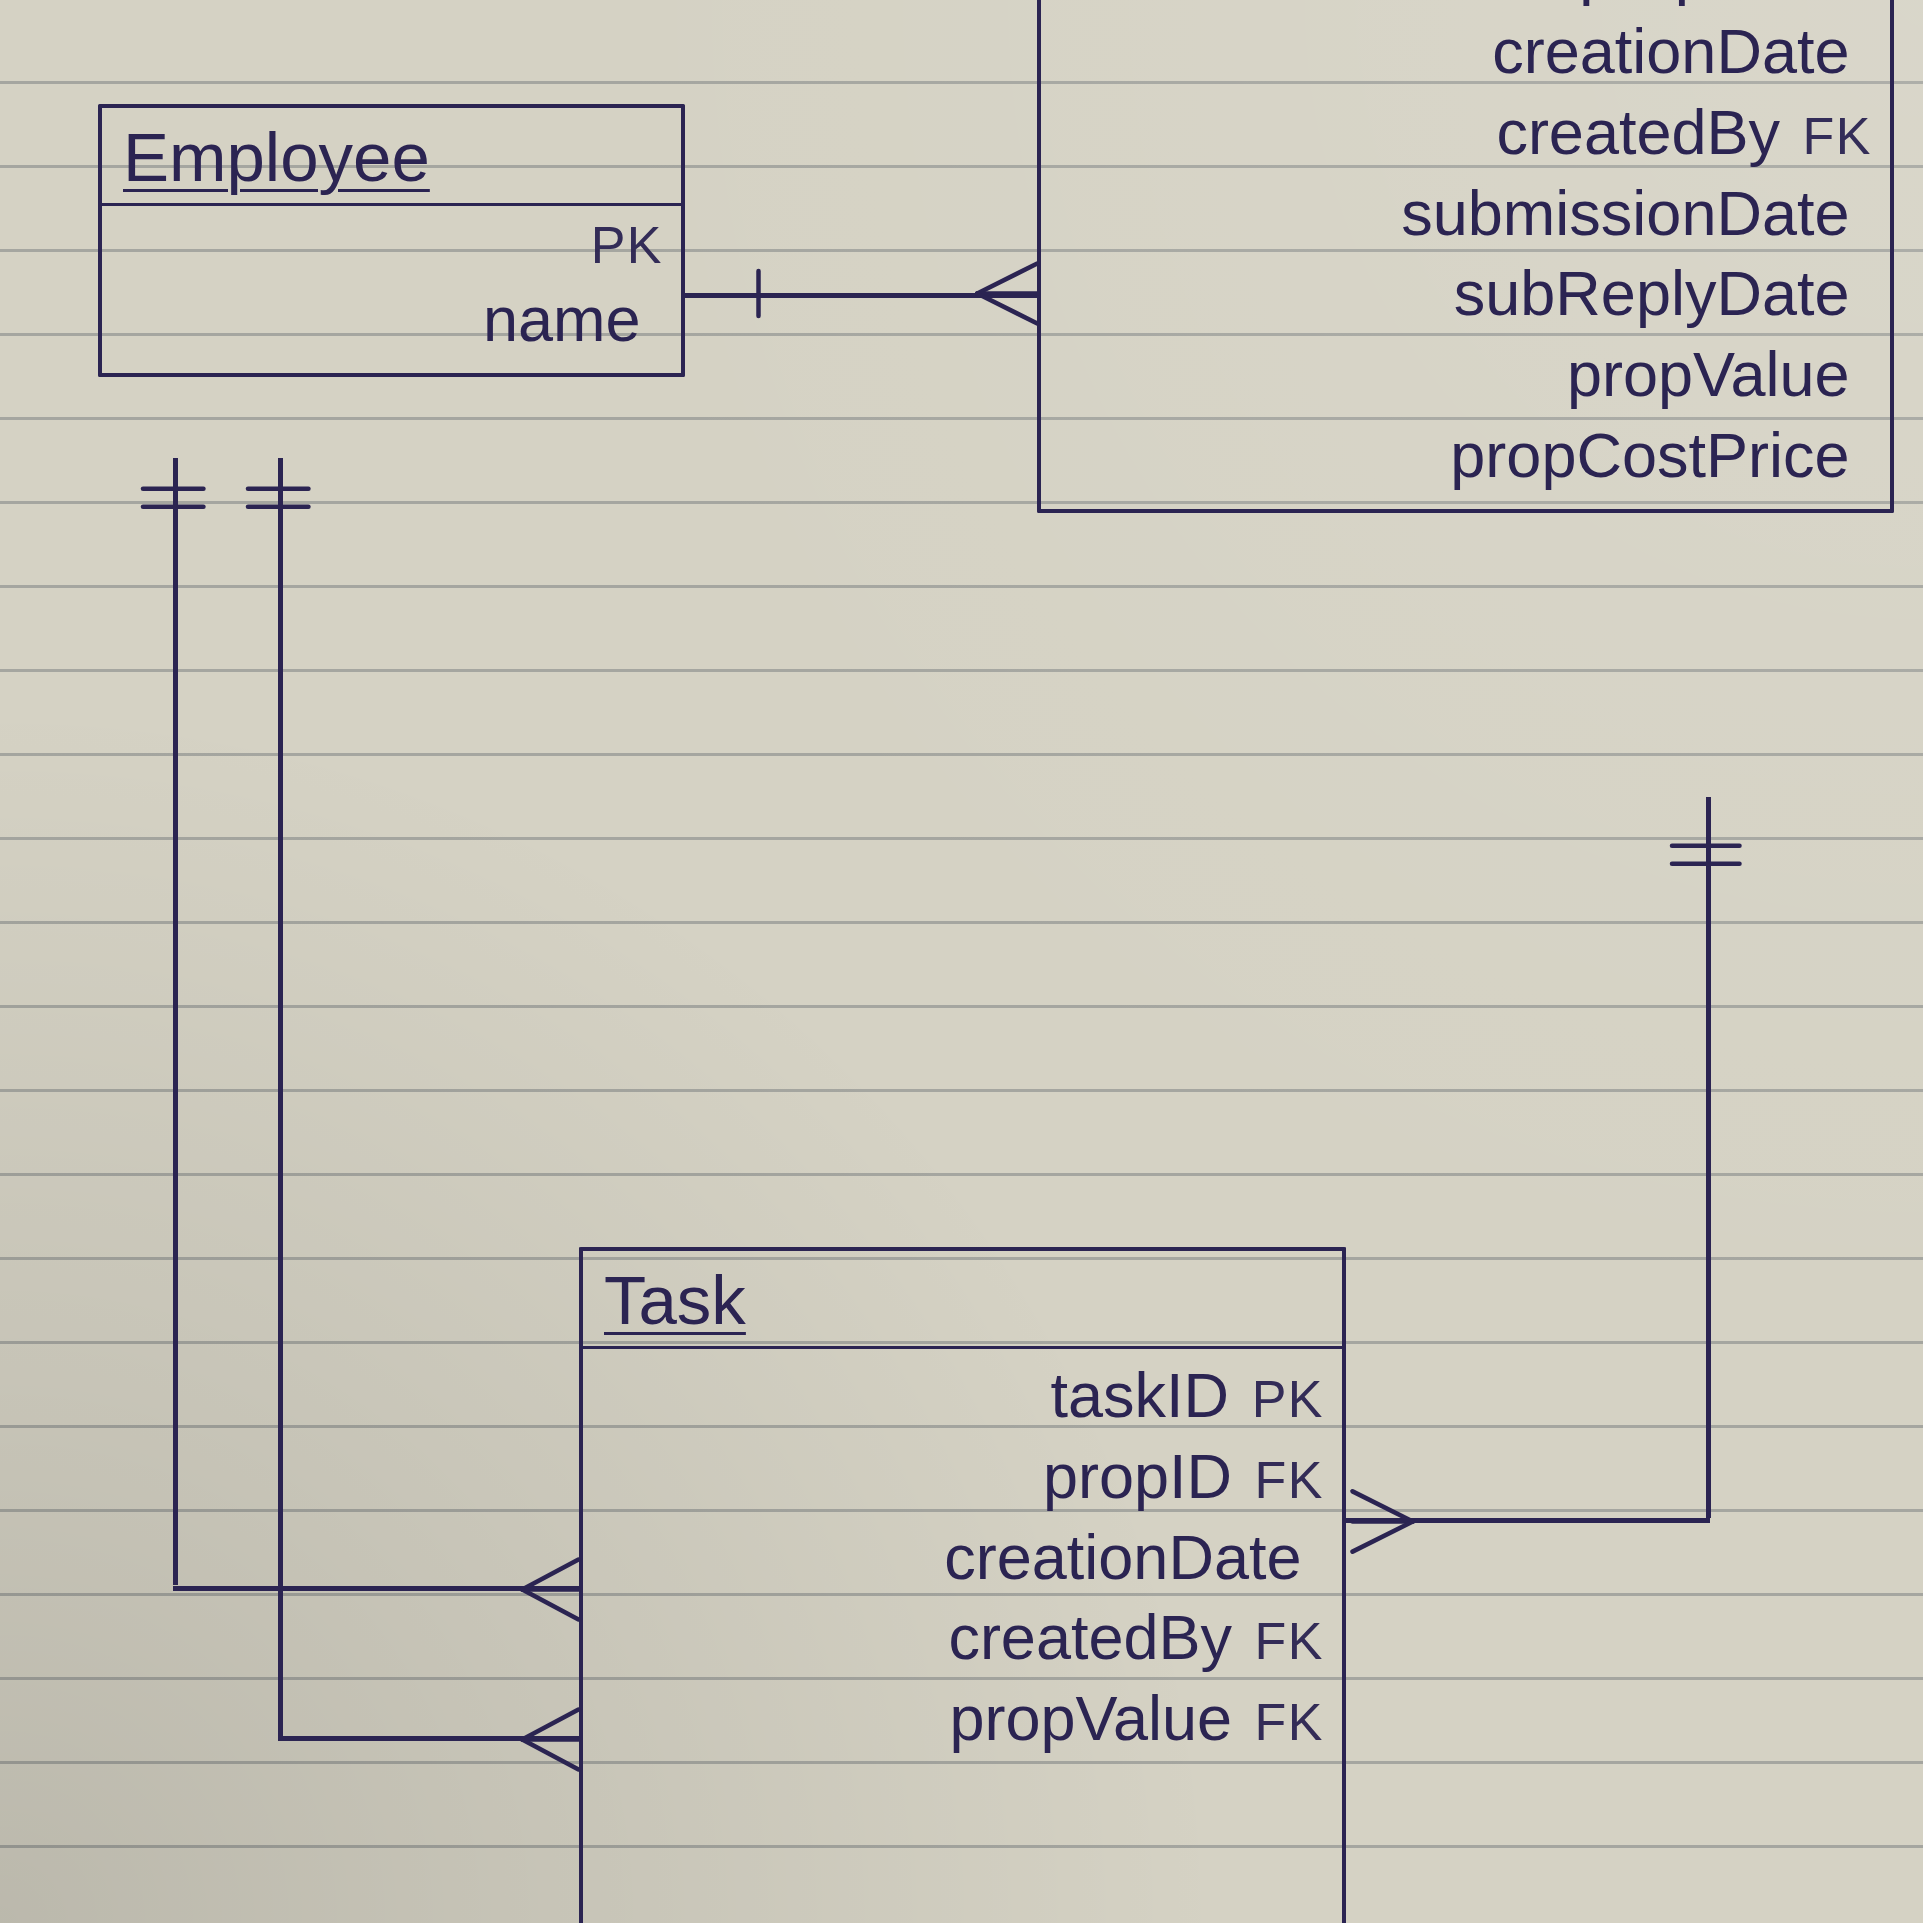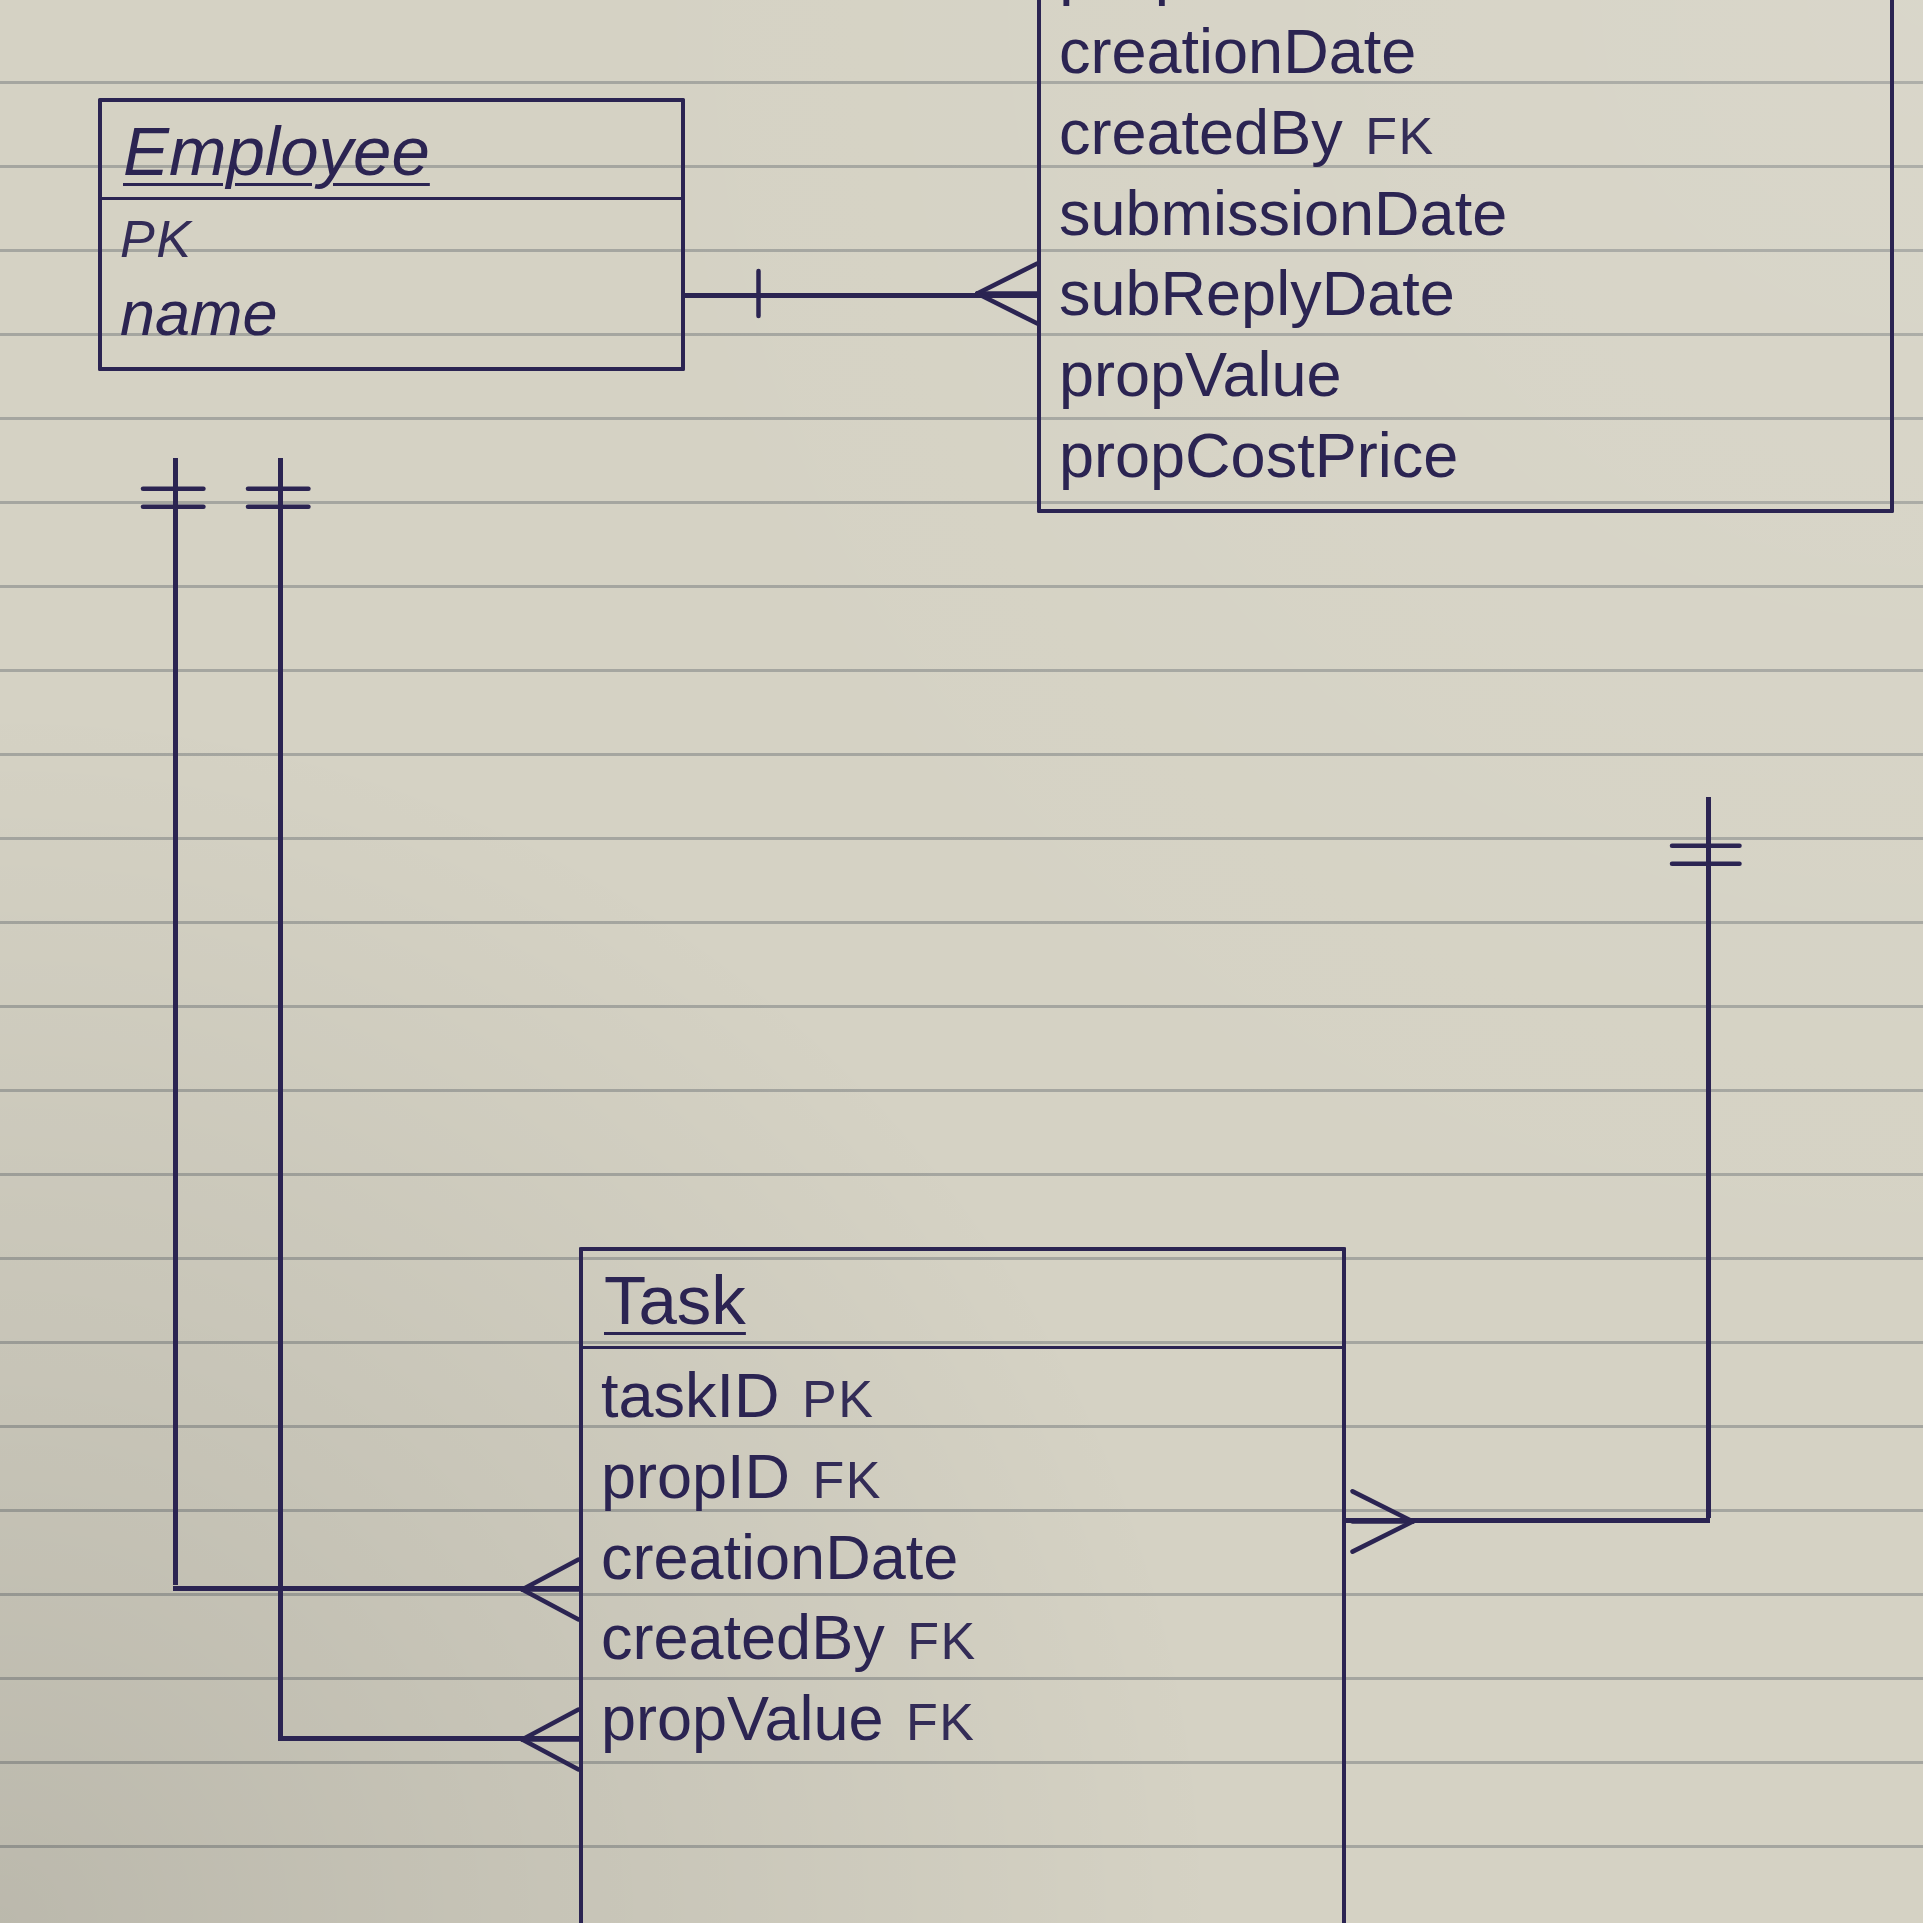"creationDate" .attr { justify-content: flex-start -> flex-end }
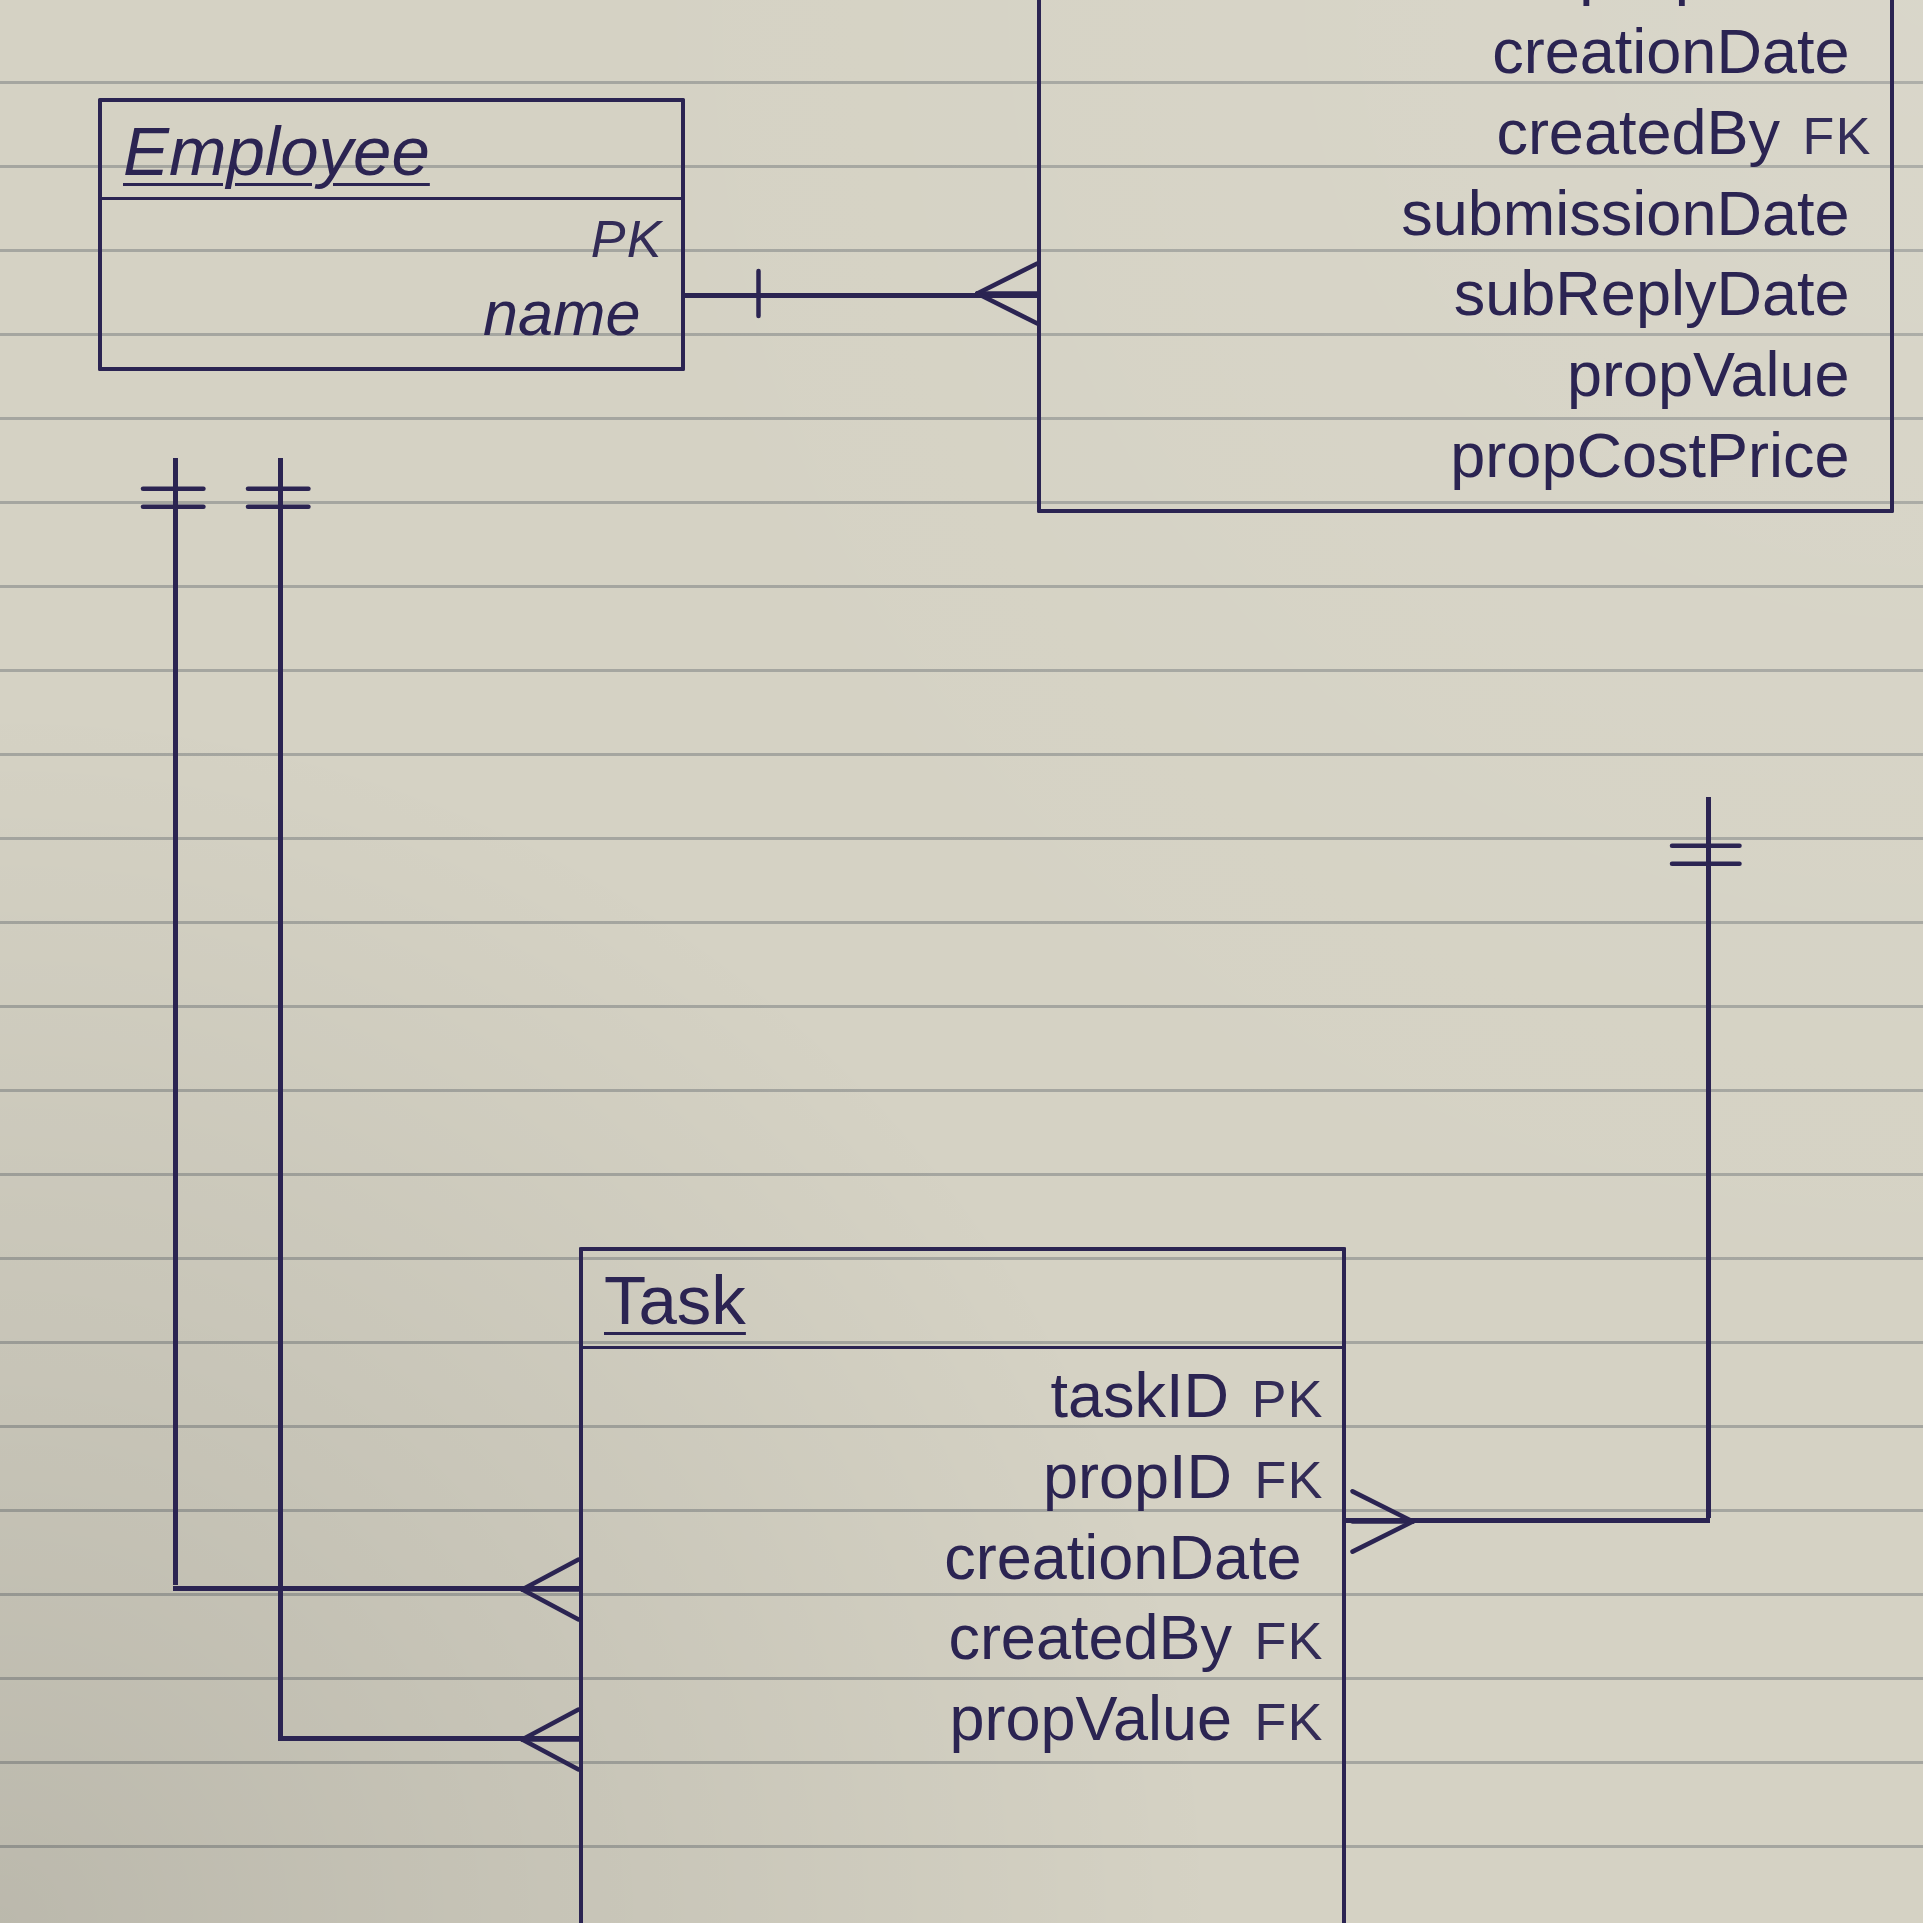"Employee" div.entity { font-style: italic -> none; top: 98px -> 104px }
